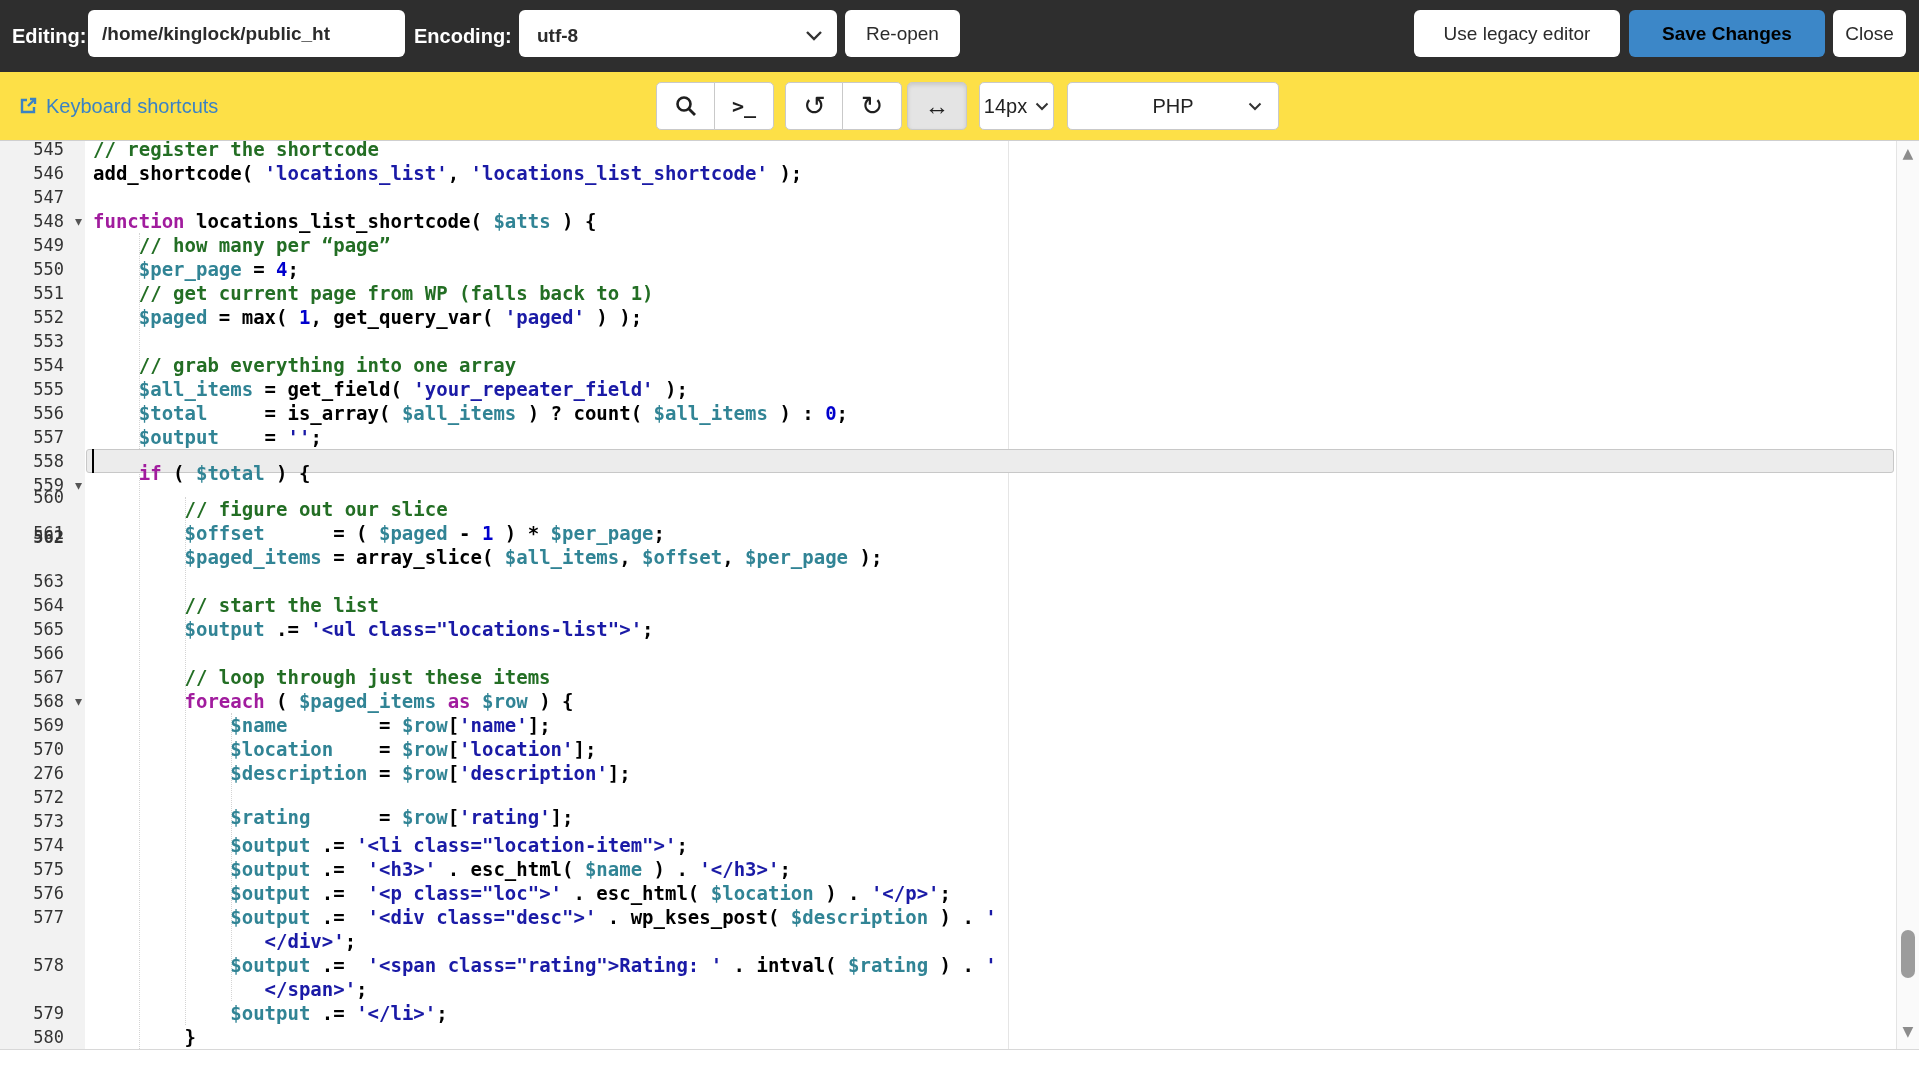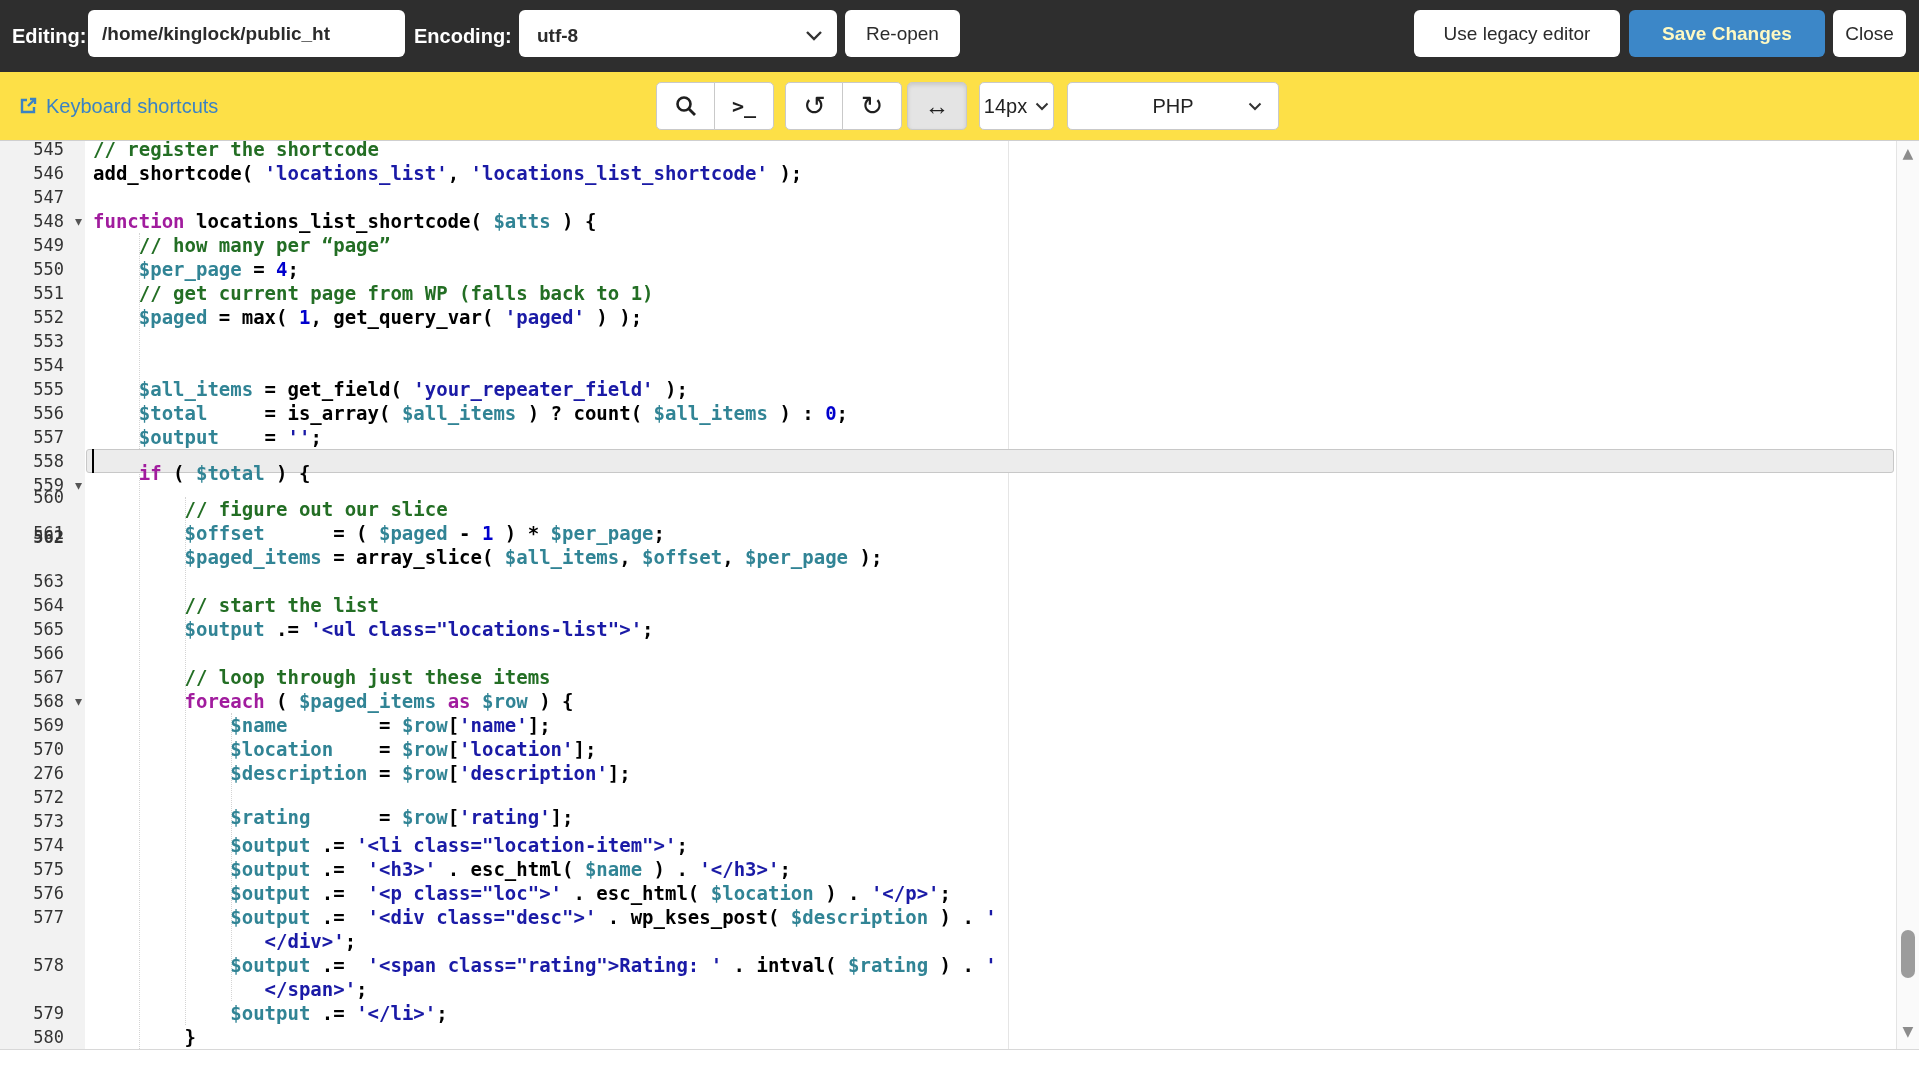"Save Changes" #save-btn { color: #fef9c3 -> #000000 }
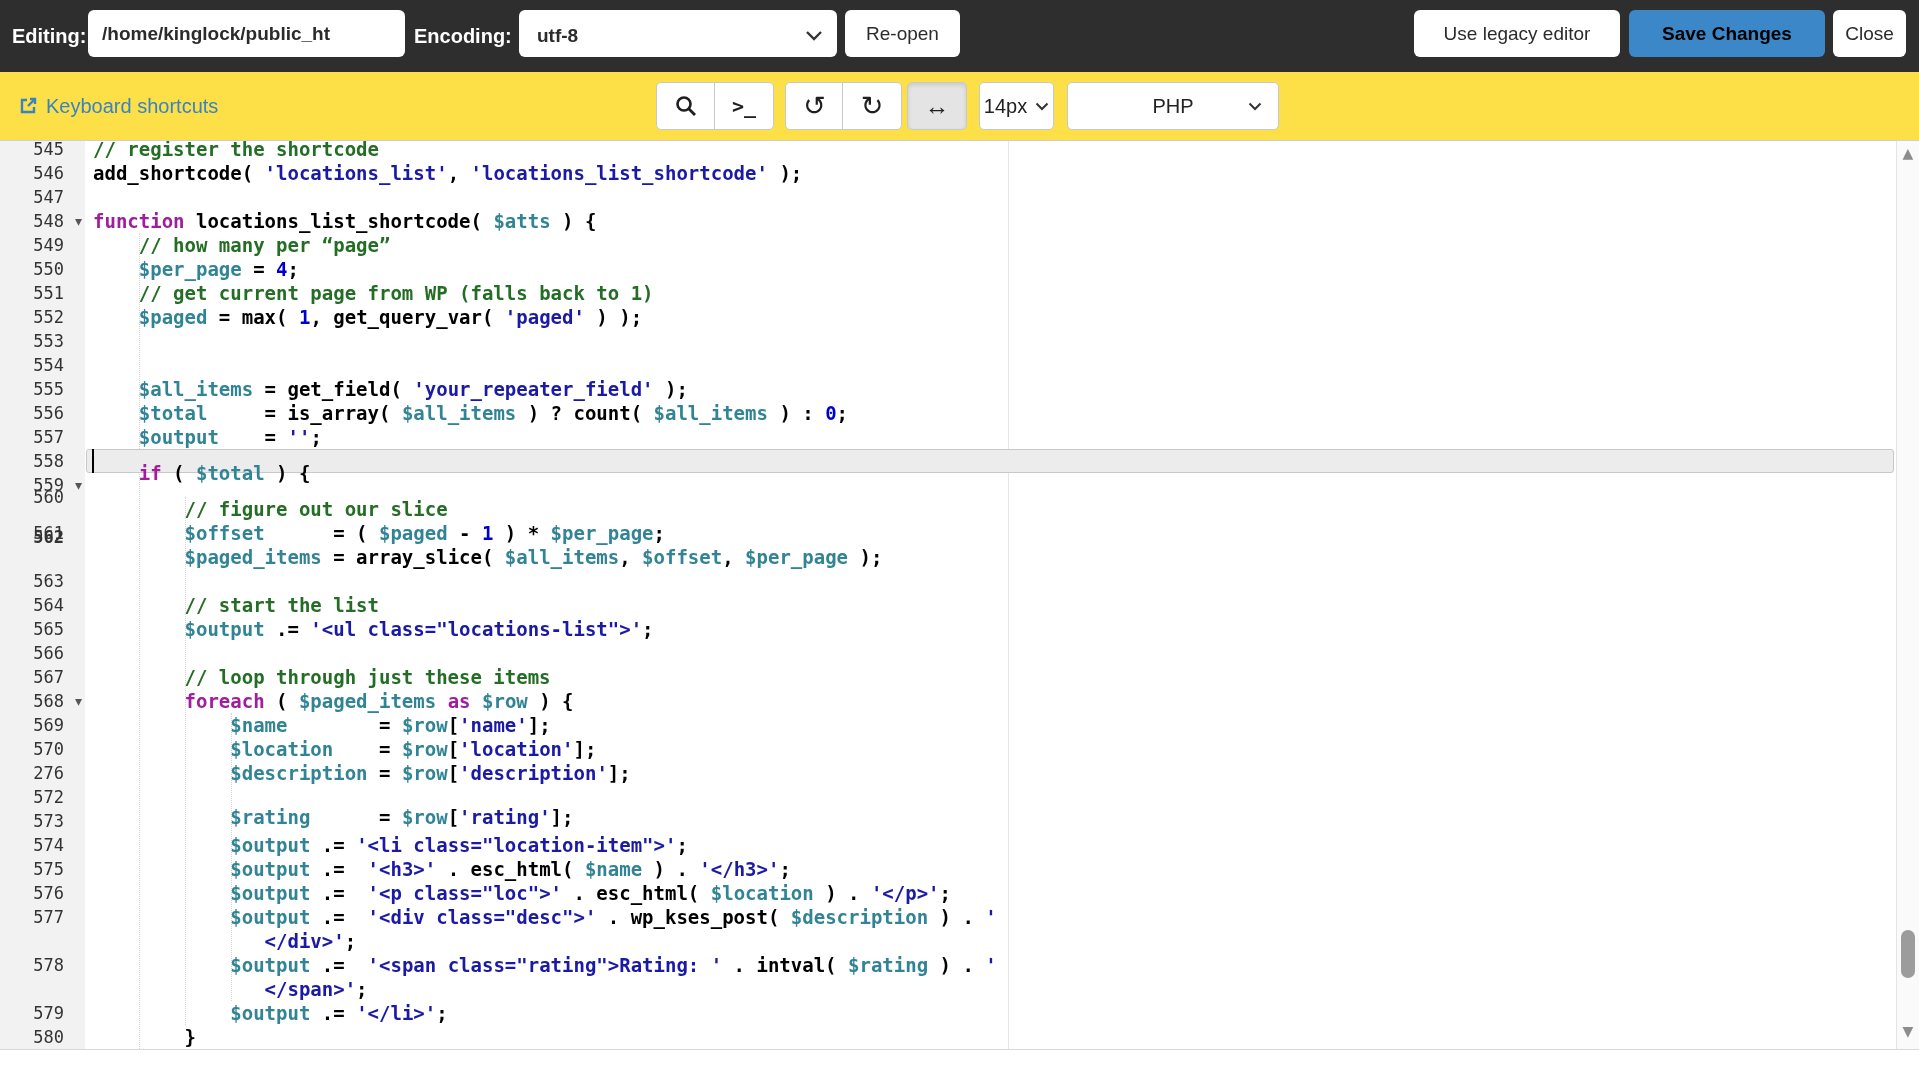"// grab everything into one" span.tk-c { html: none -> <span>// grab everything into one array</span> }
